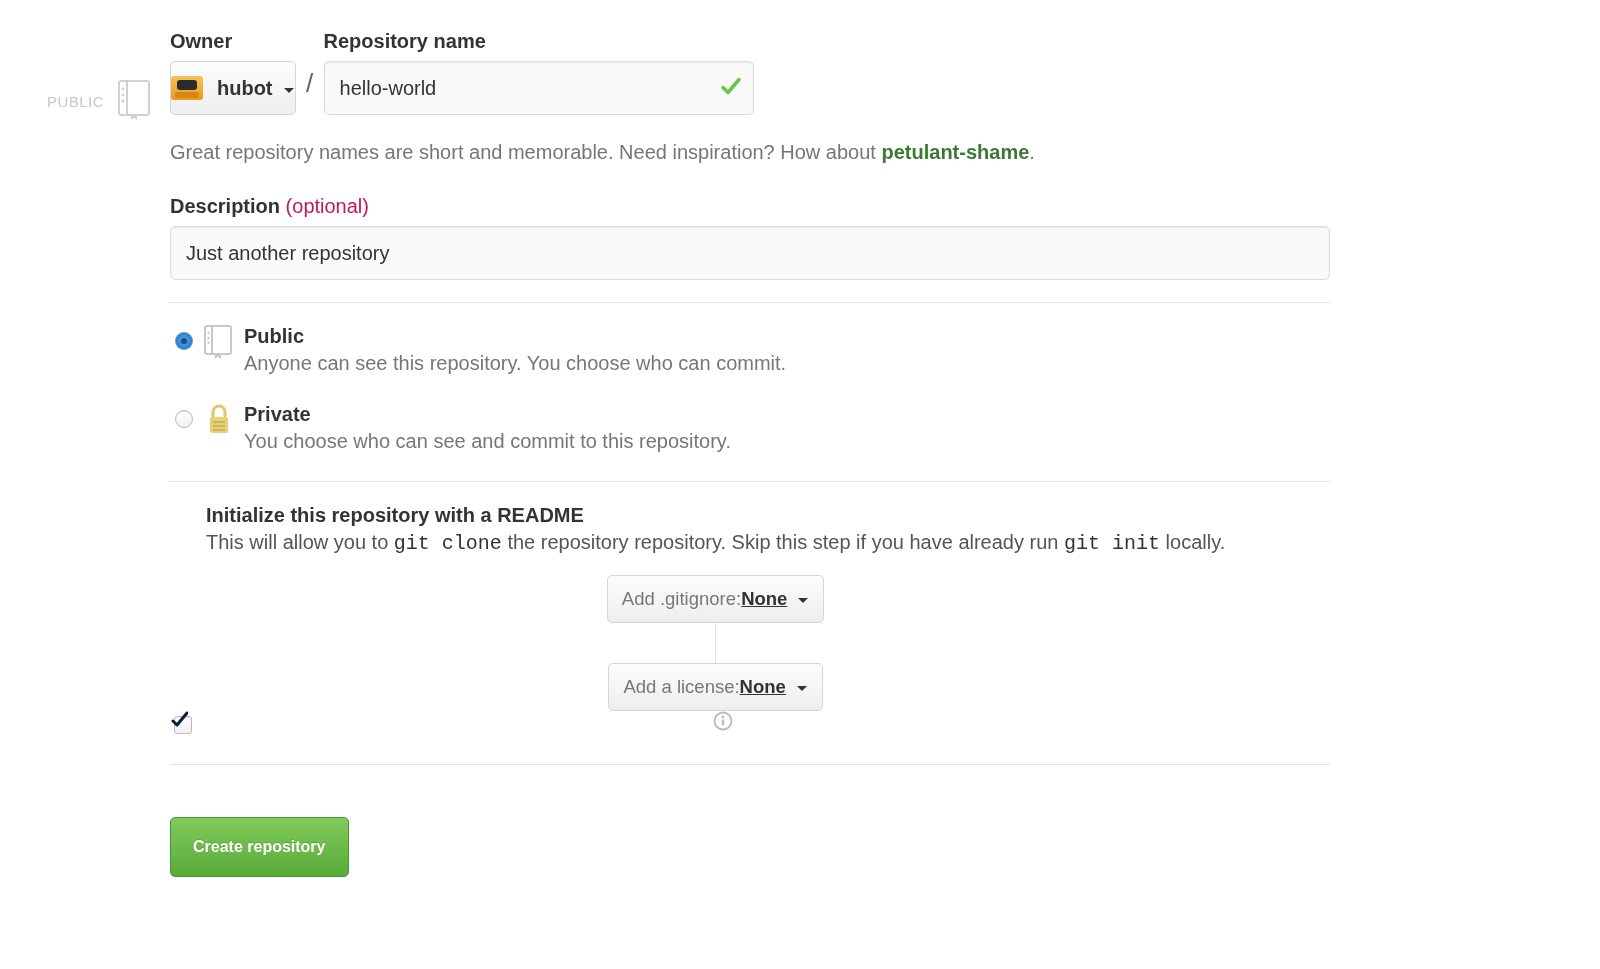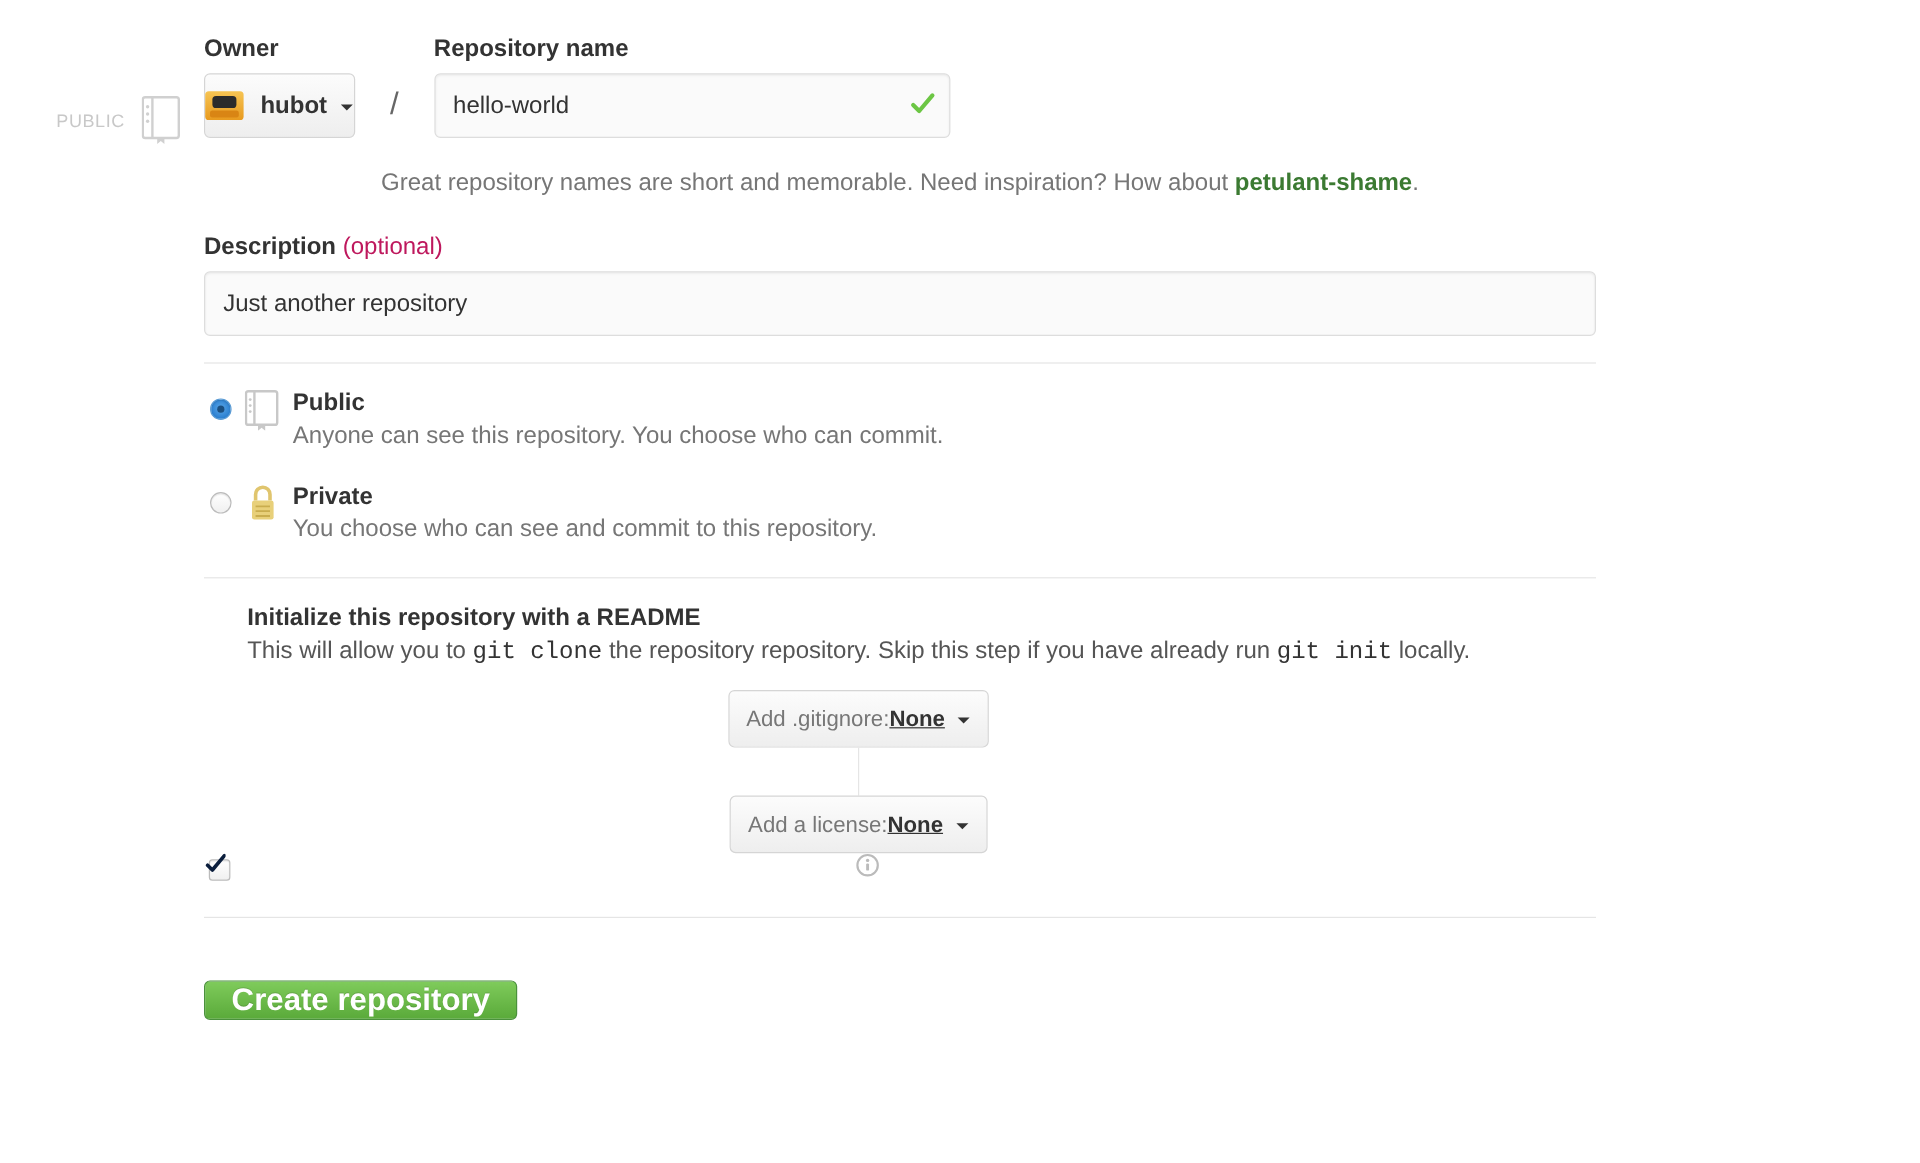"Owner" .labels-row { align-items: center -> flex-start; gap: 19px -> none }
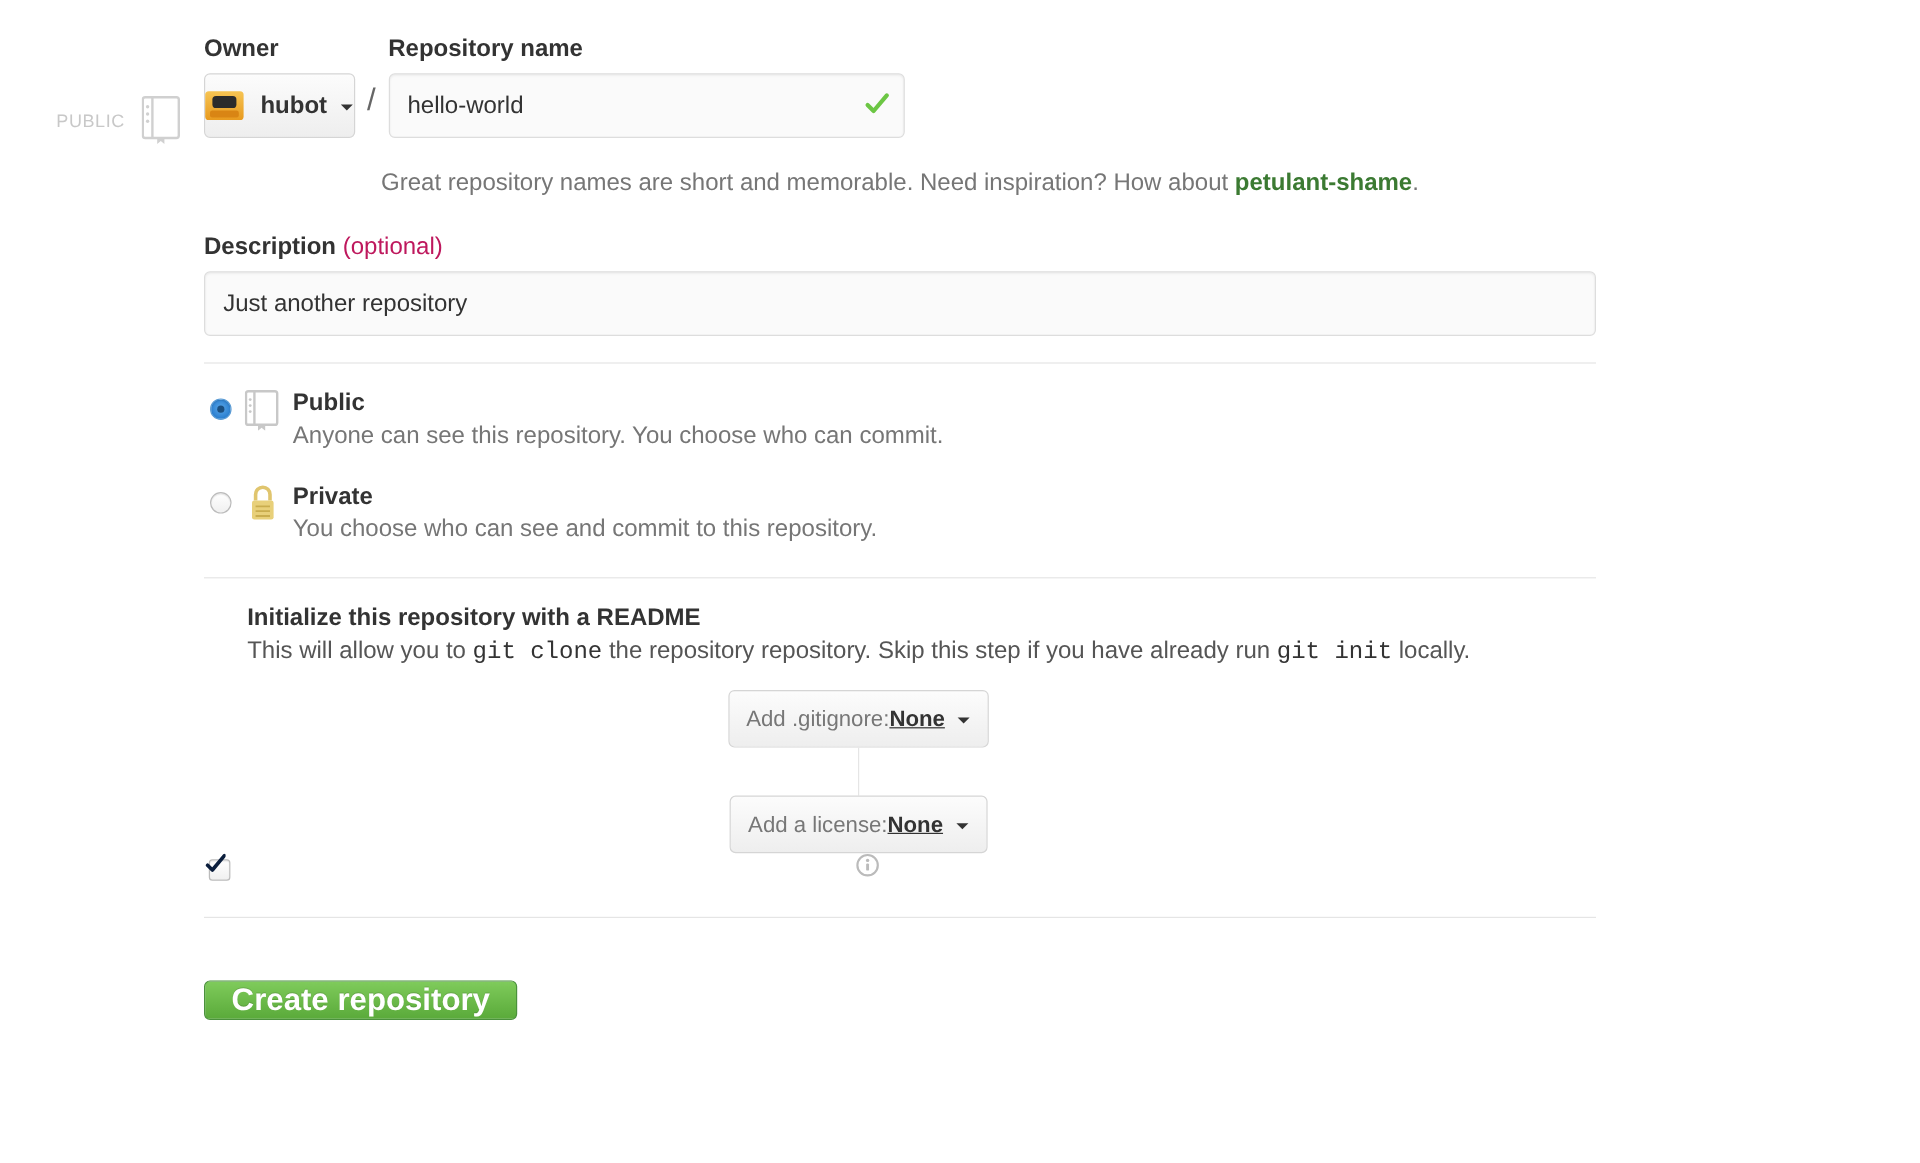"Great repository names are short" div.row { text-align: center -> none }
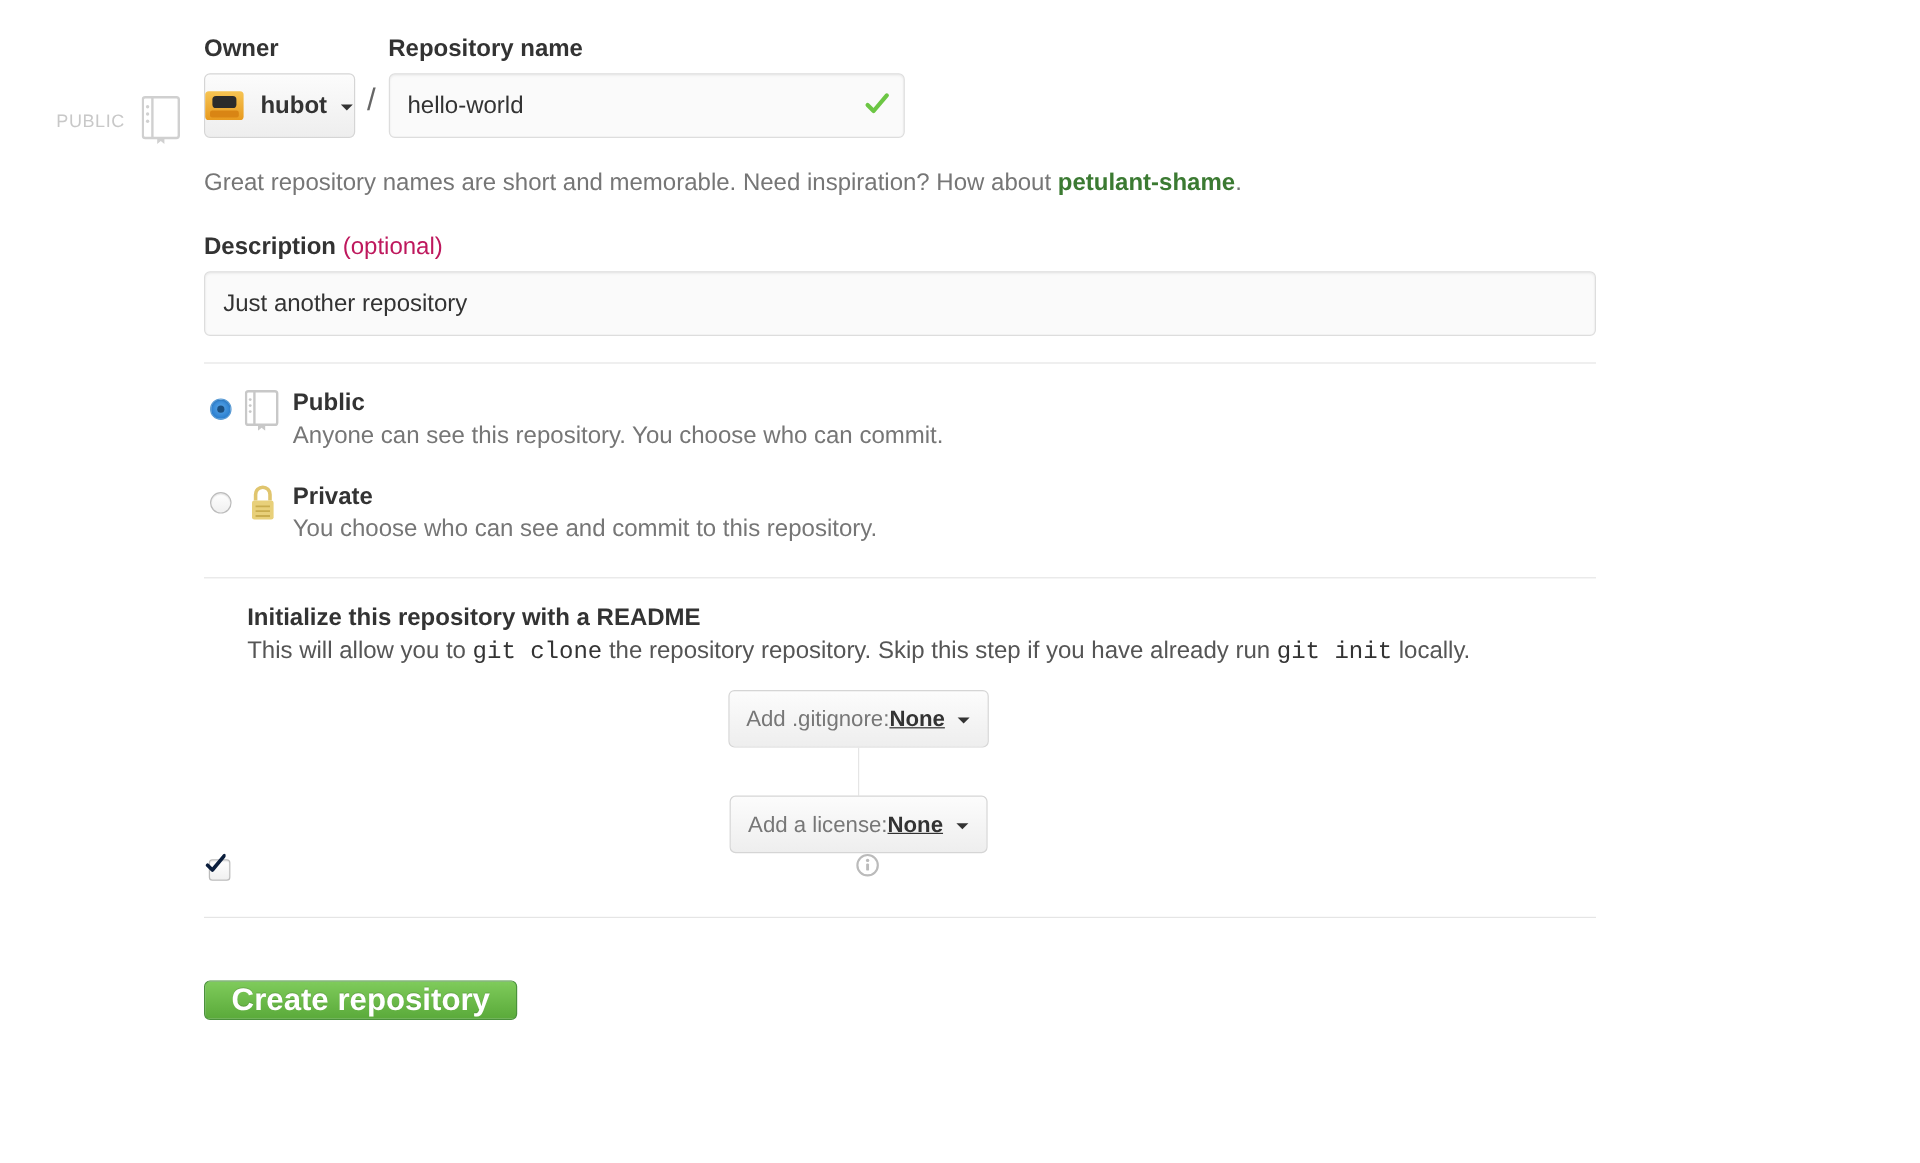"Create repository" .create-btn { font-size: 26px -> 16px; padding: 0 22px -> 20px 22px }
